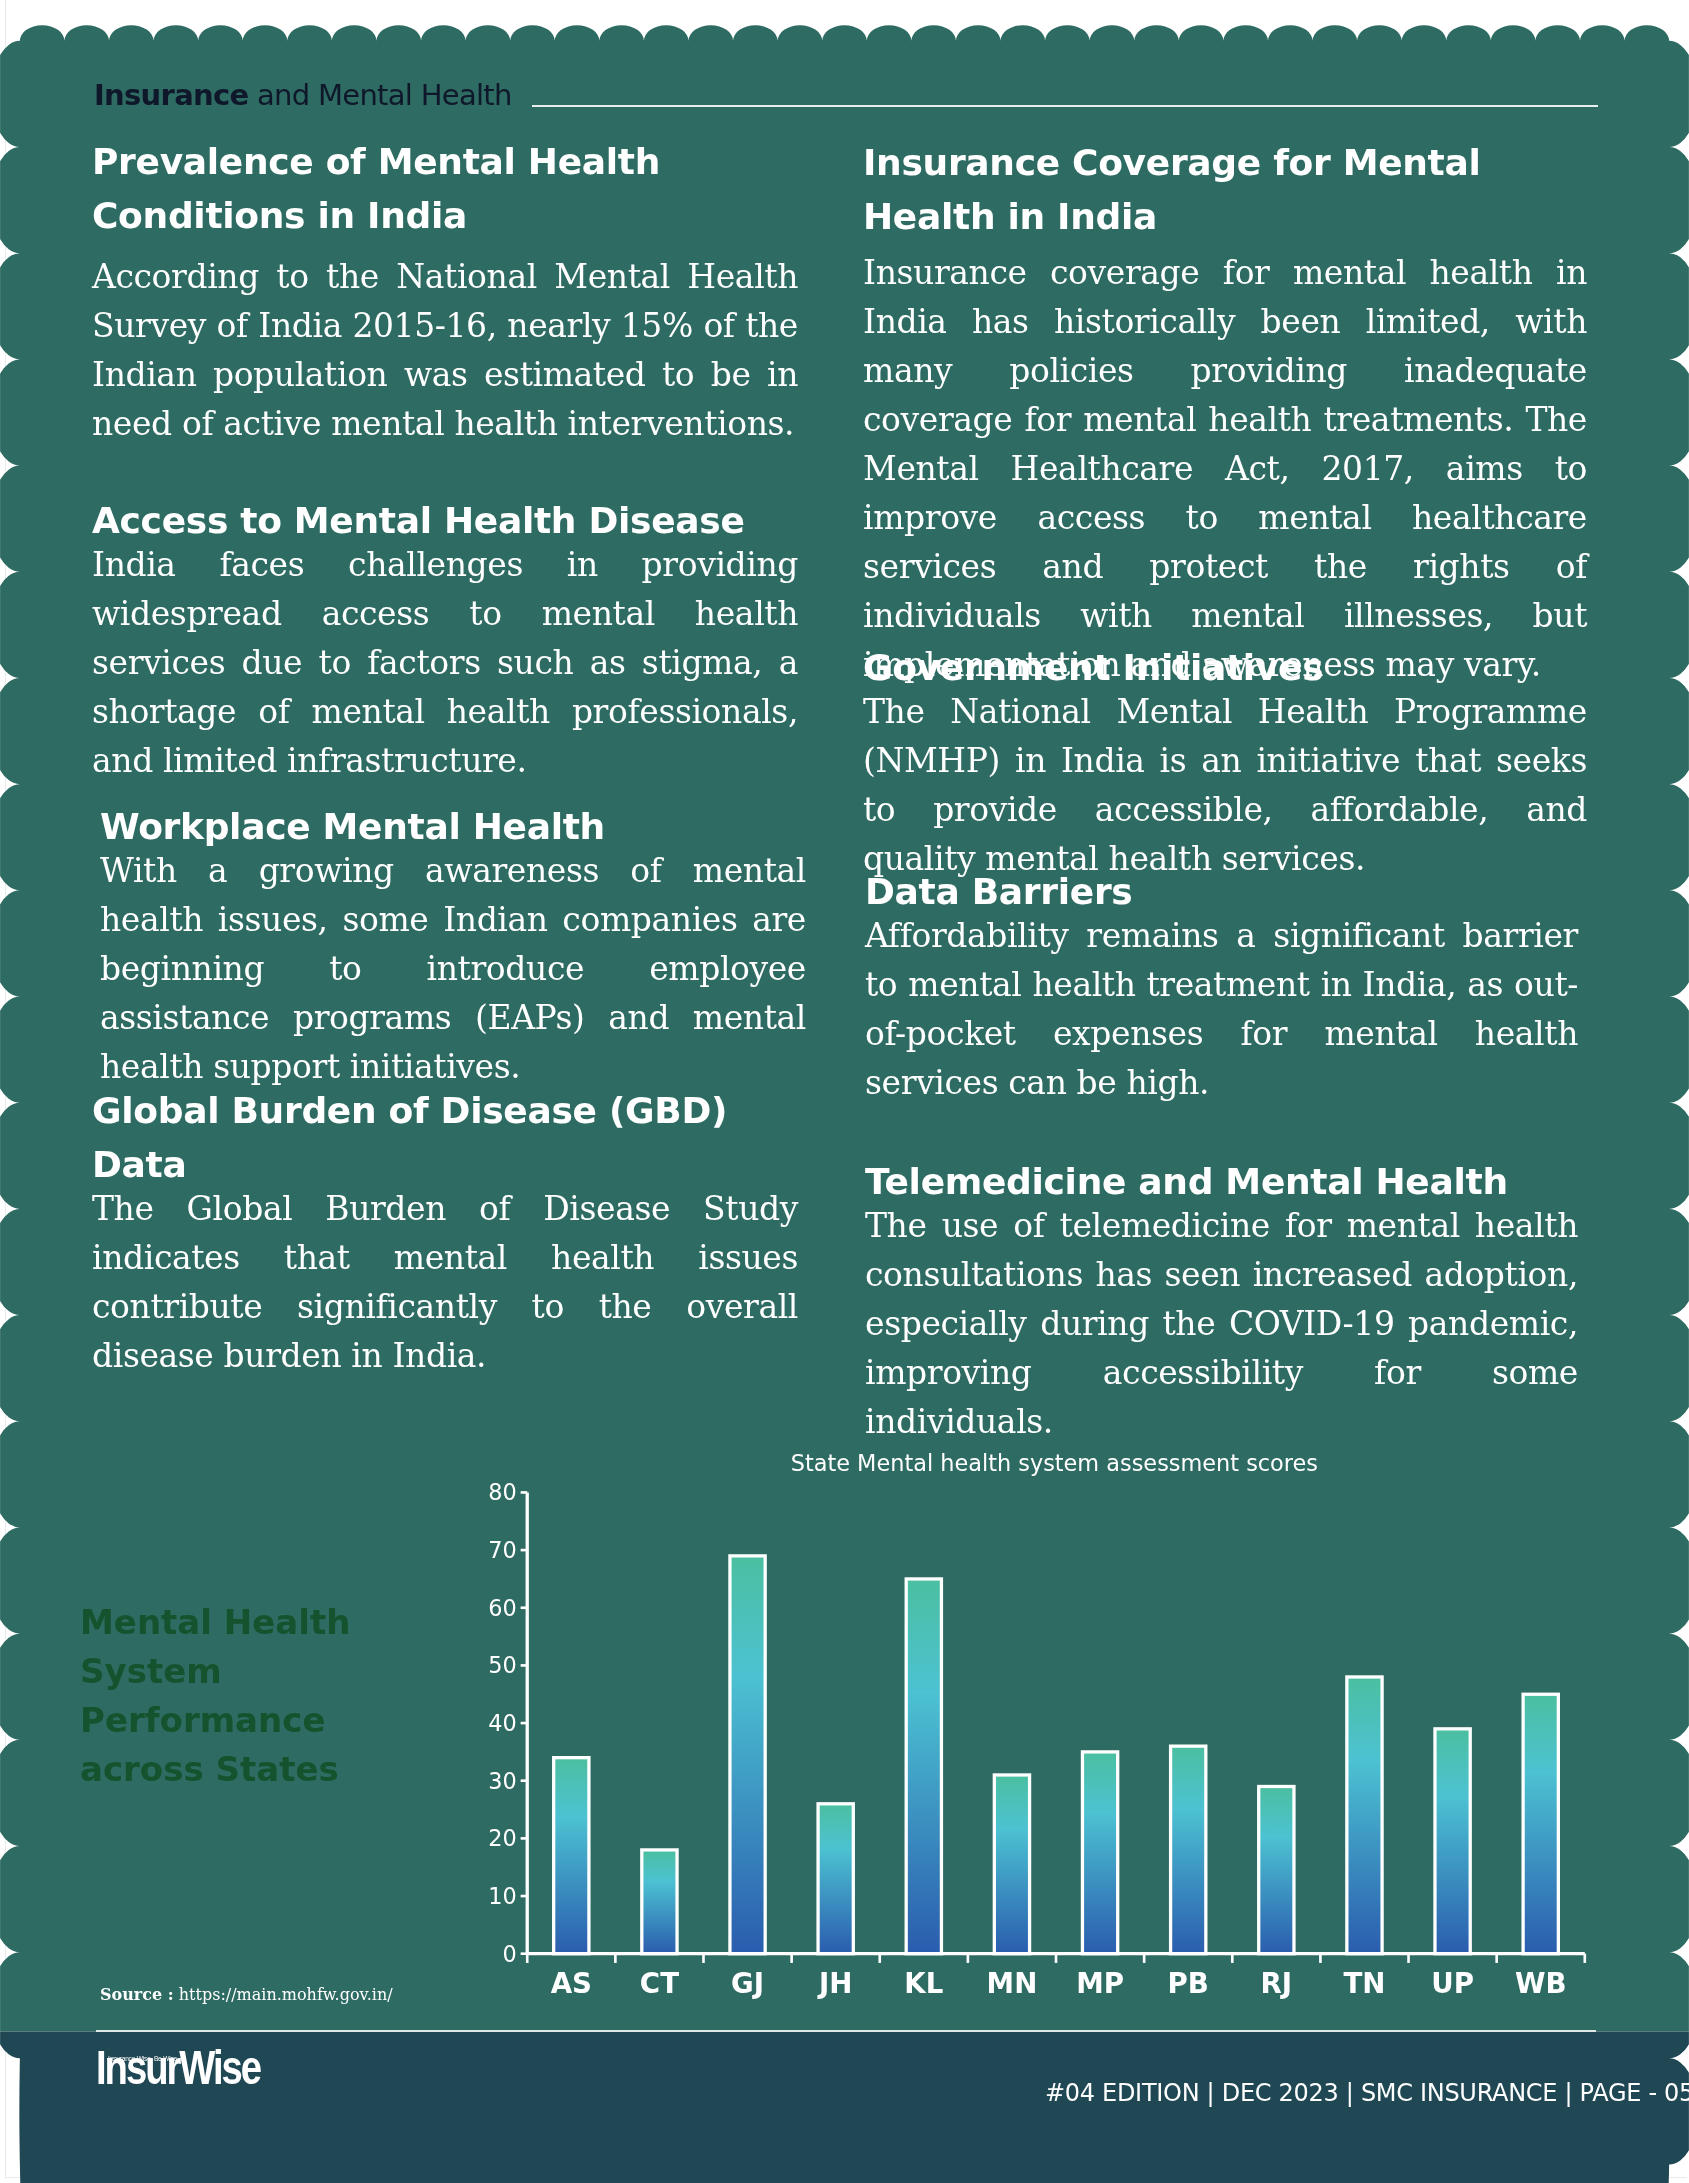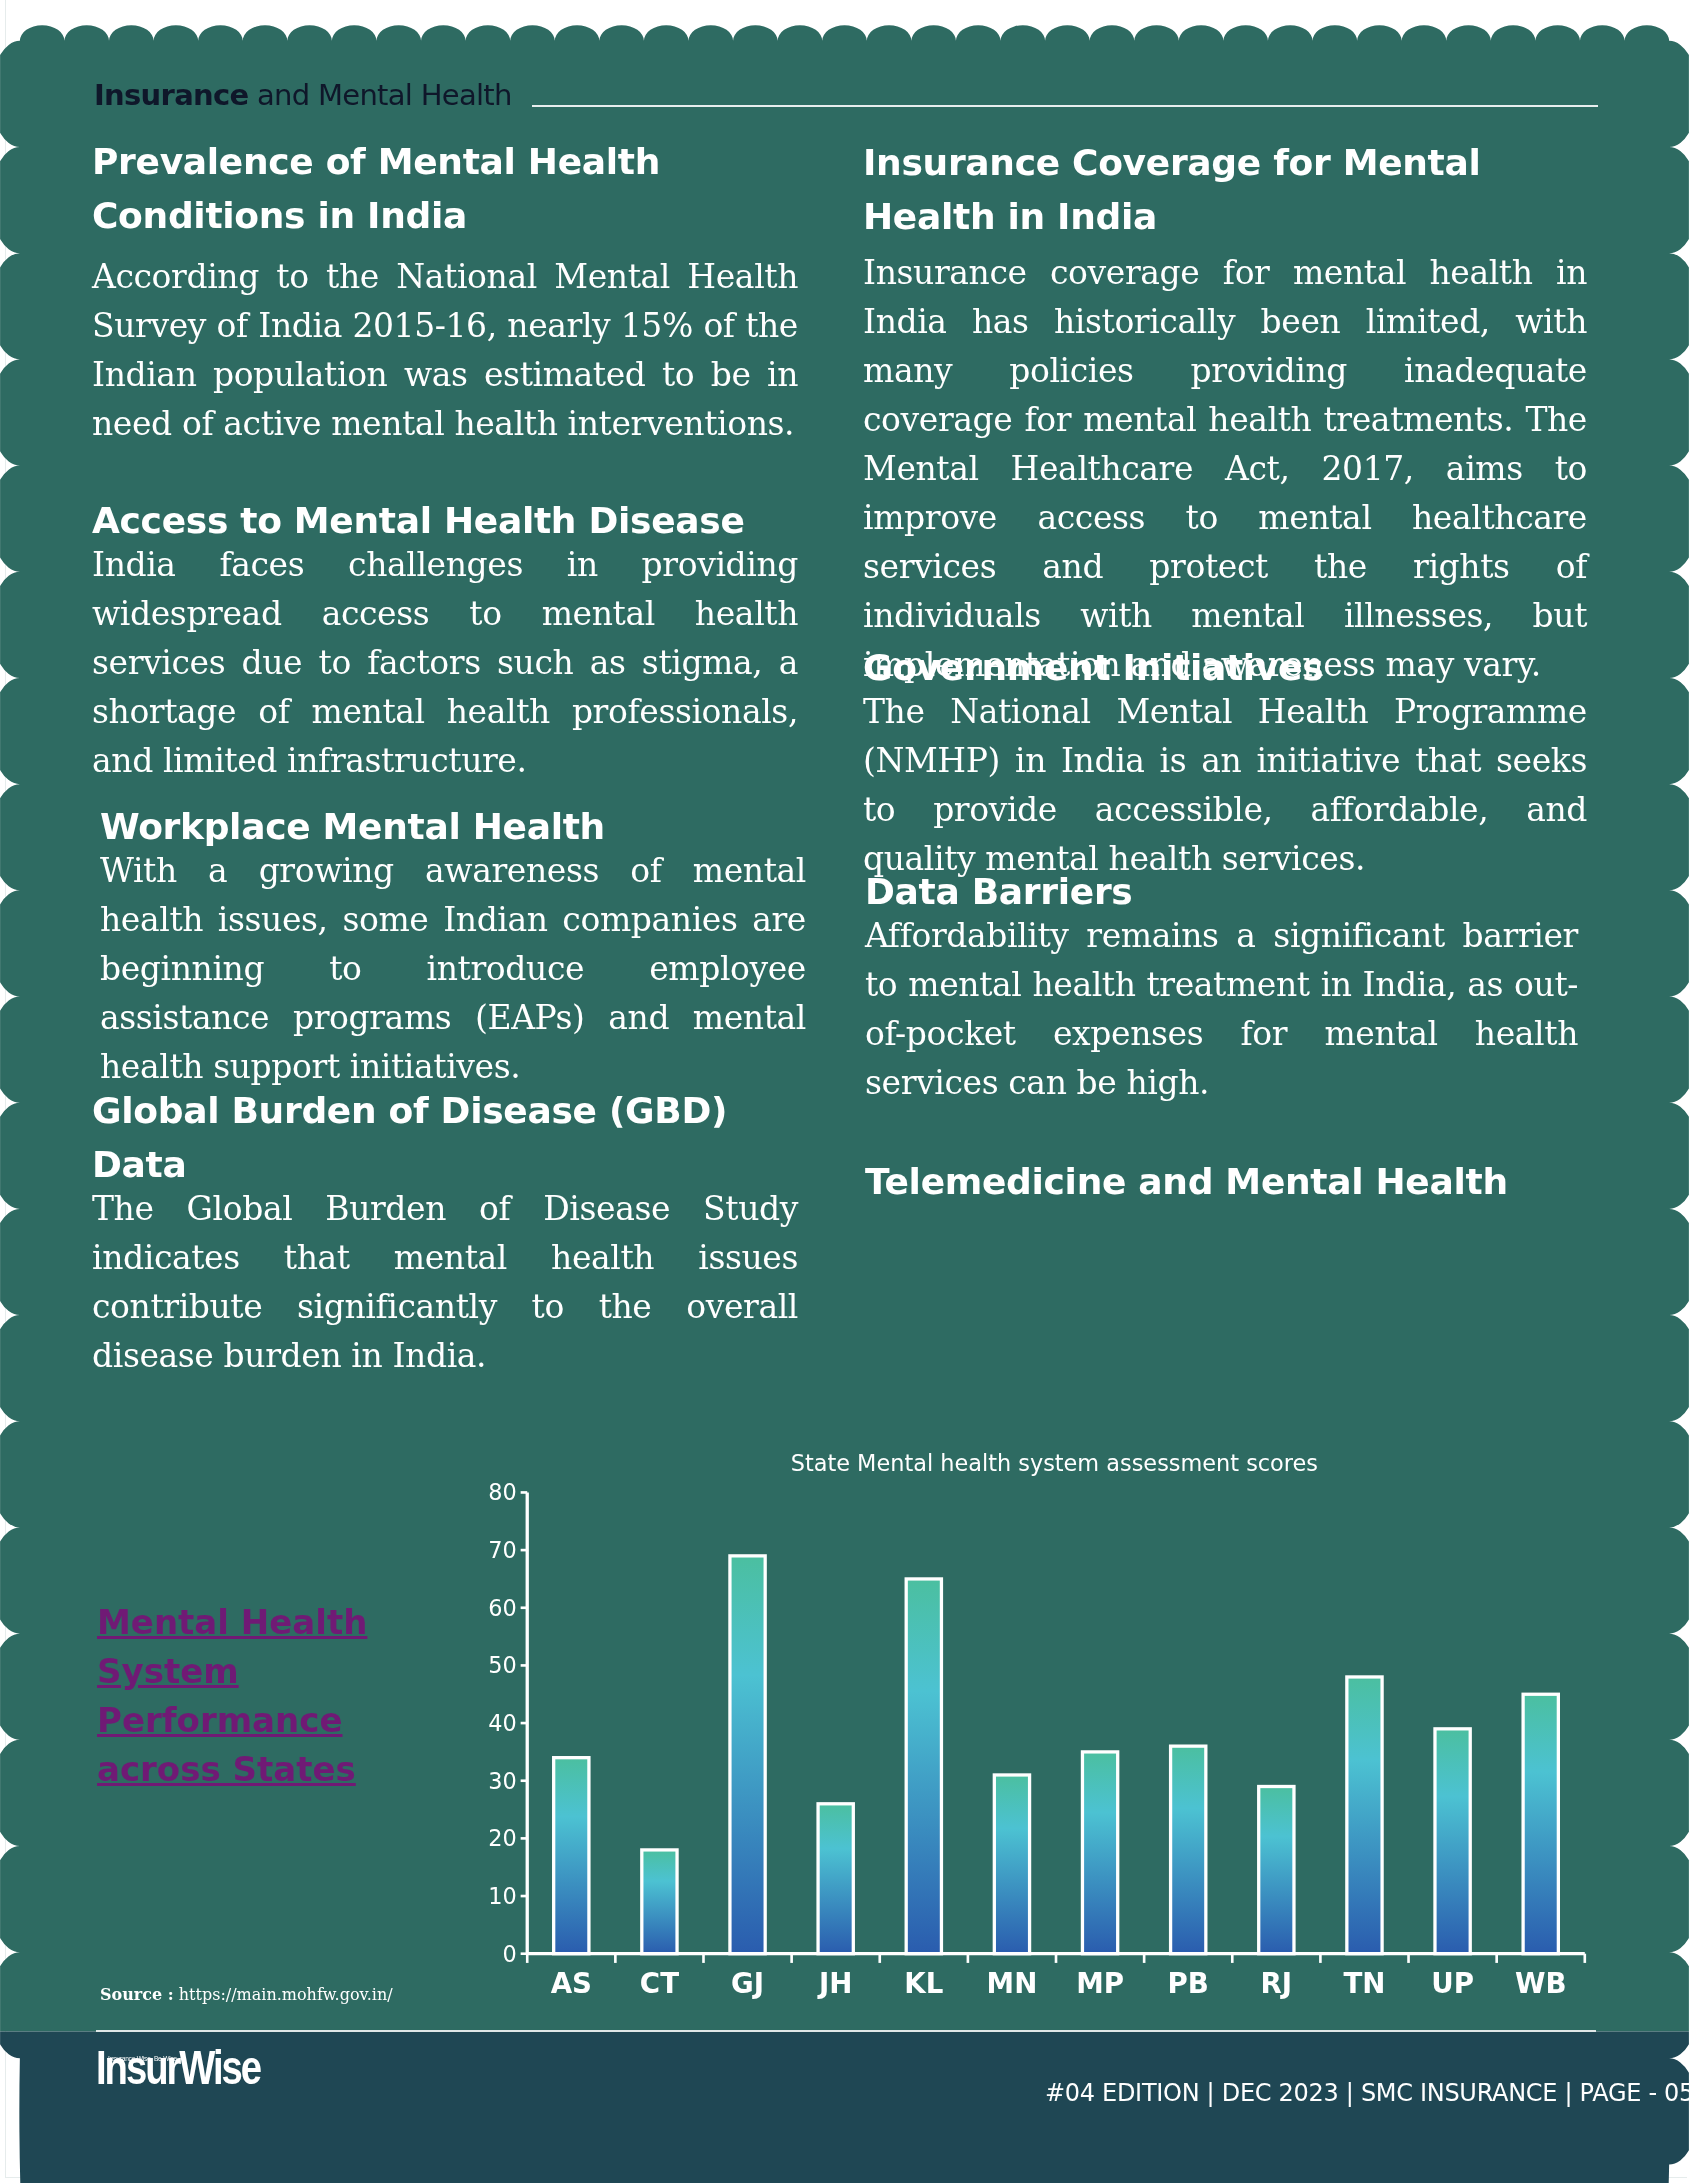"The use of telemedicine for" div.body { html: none -> <div>The use of telemedicine for mental health consultations has seen increased adoption, especially during the COVID-19 pandemic, improving accessibility for some individuals.</div> }
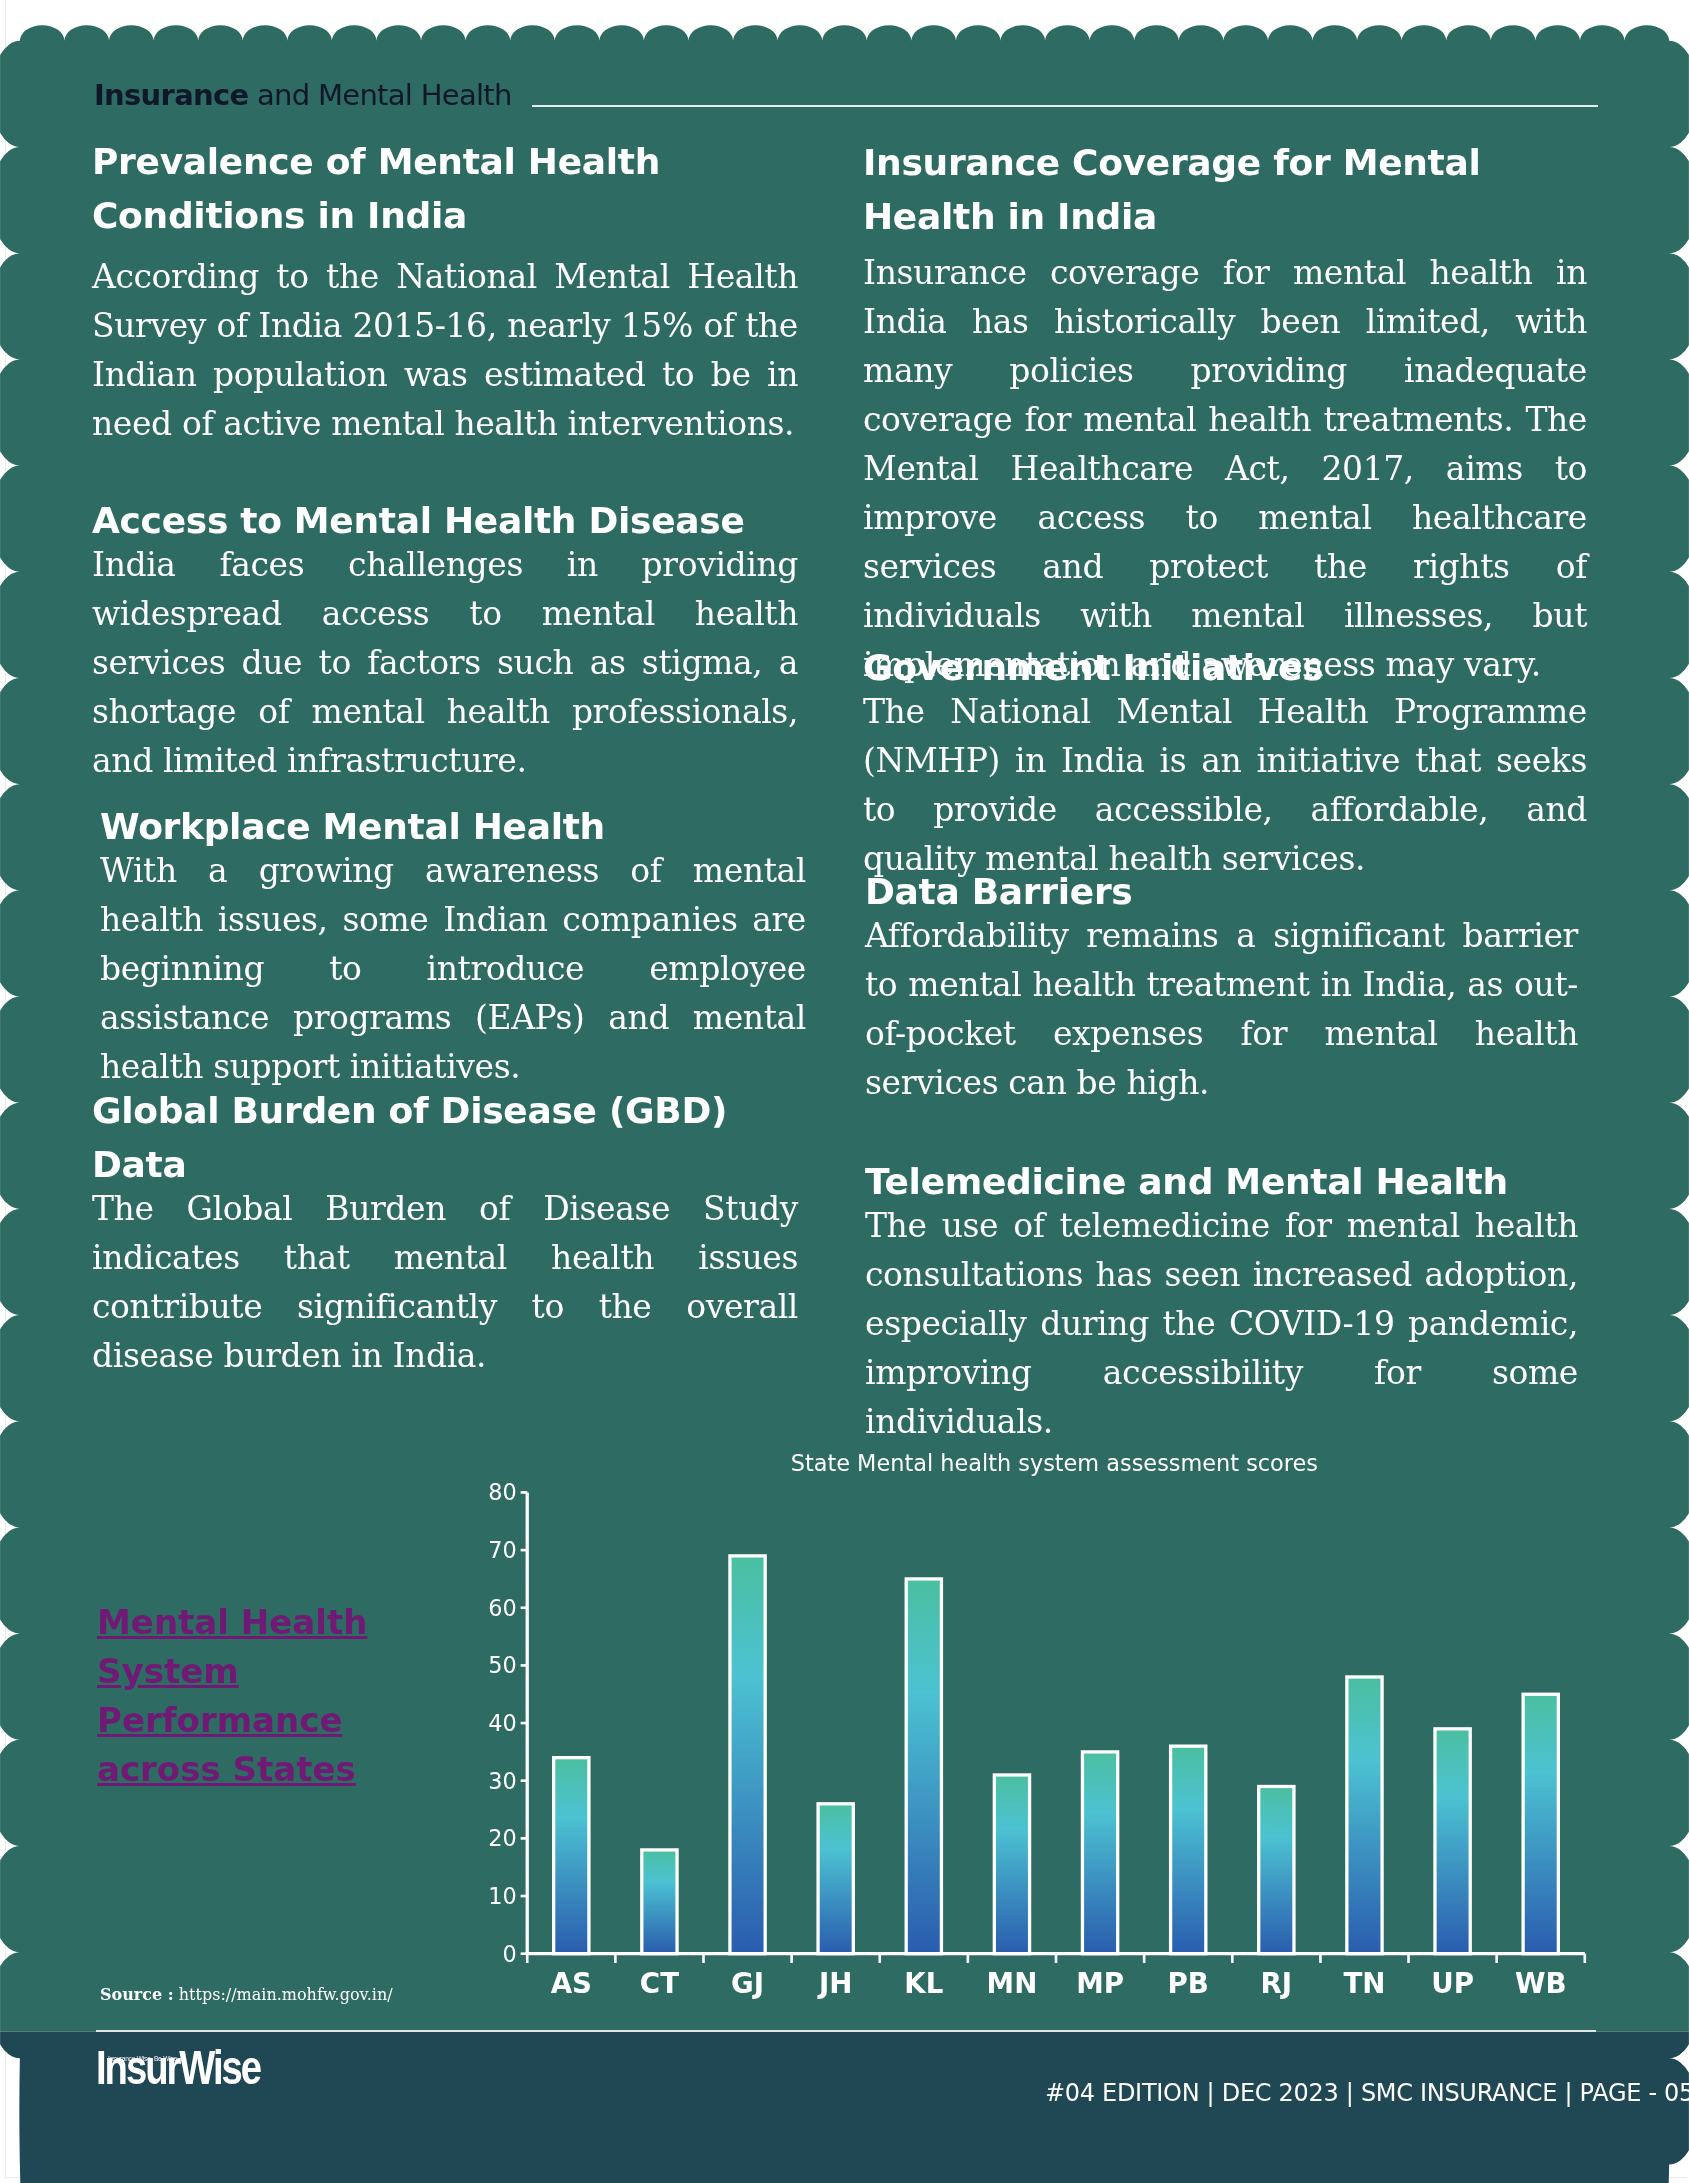"Mental Health System Performance across" .chart-side-title { color: #701a75 -> #14532d; left: 97px -> 80px; text-decoration: underline -> none }
